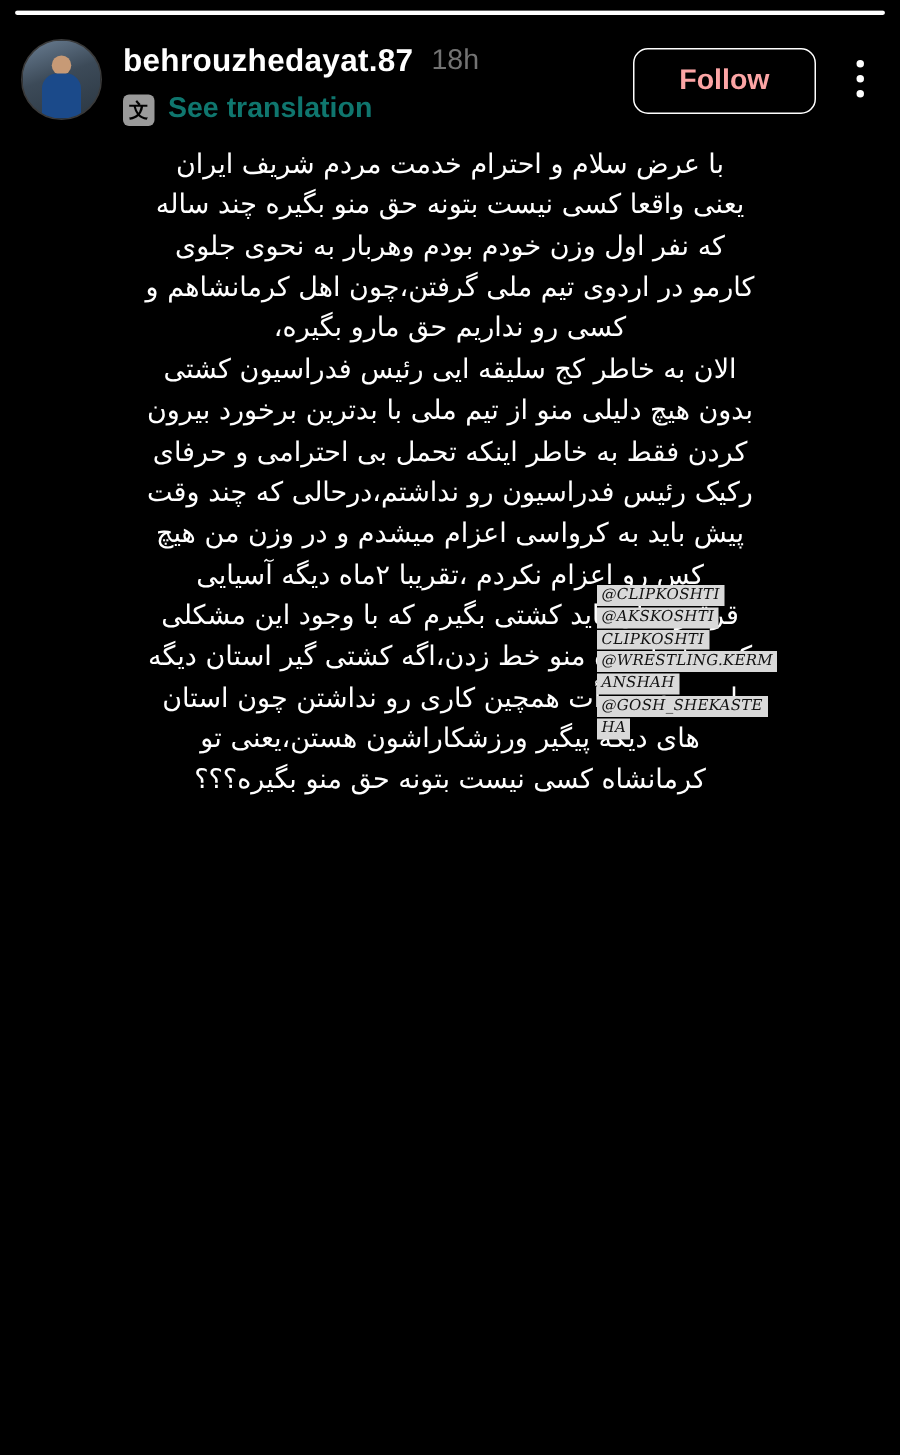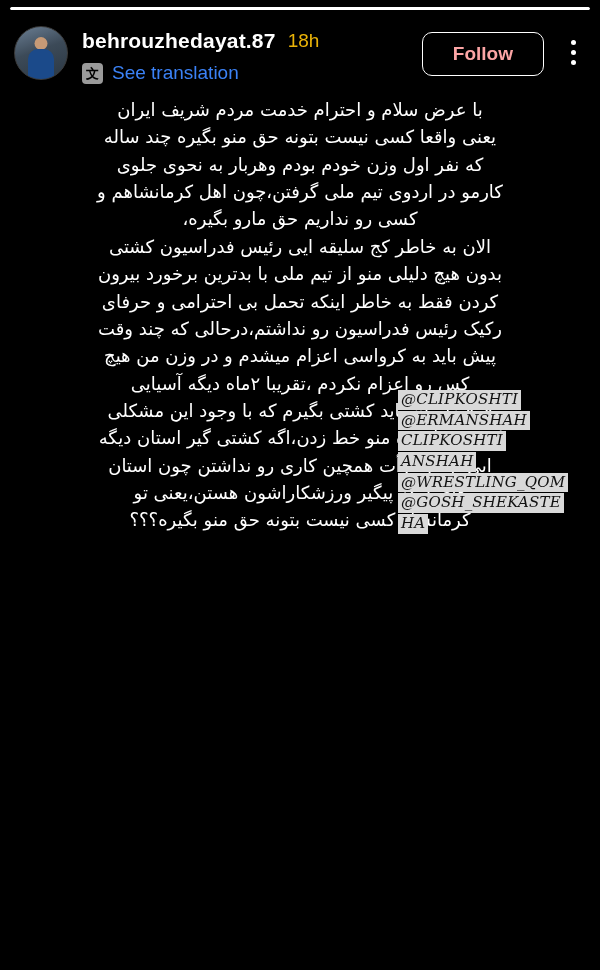"18h" .timestamp { color: #eab308 -> #737373 }
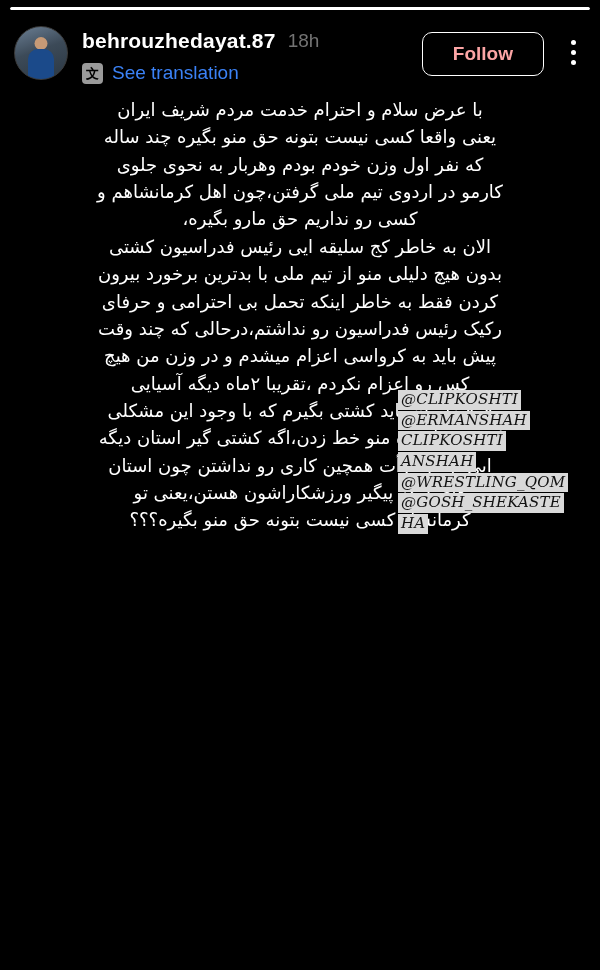"See translation" .translate-label { color: #3b82f6 -> #0f766e; font-weight: normal -> bold }
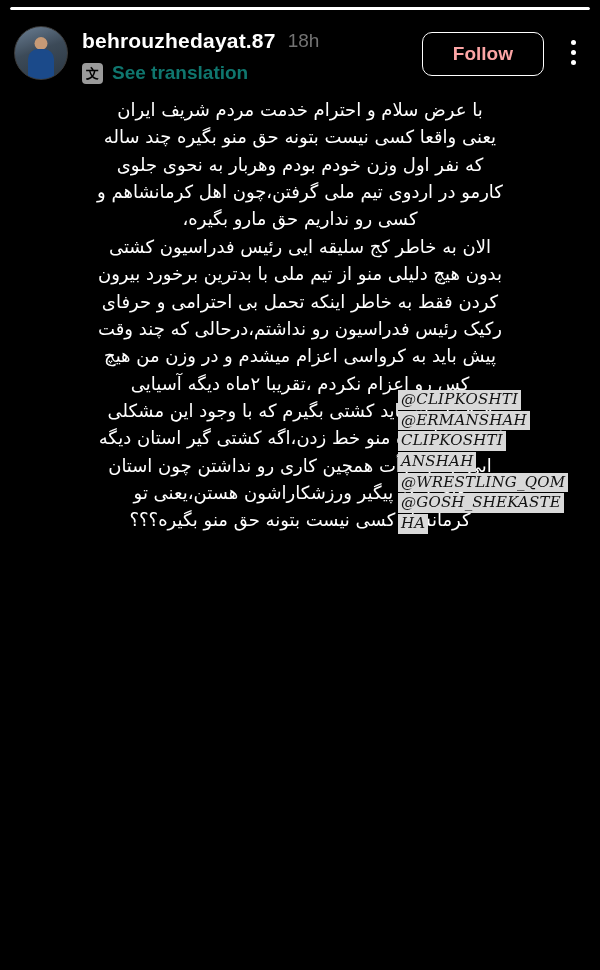"@CLIPKOSHTI" .tag-line { font-size: 15px -> 10px }
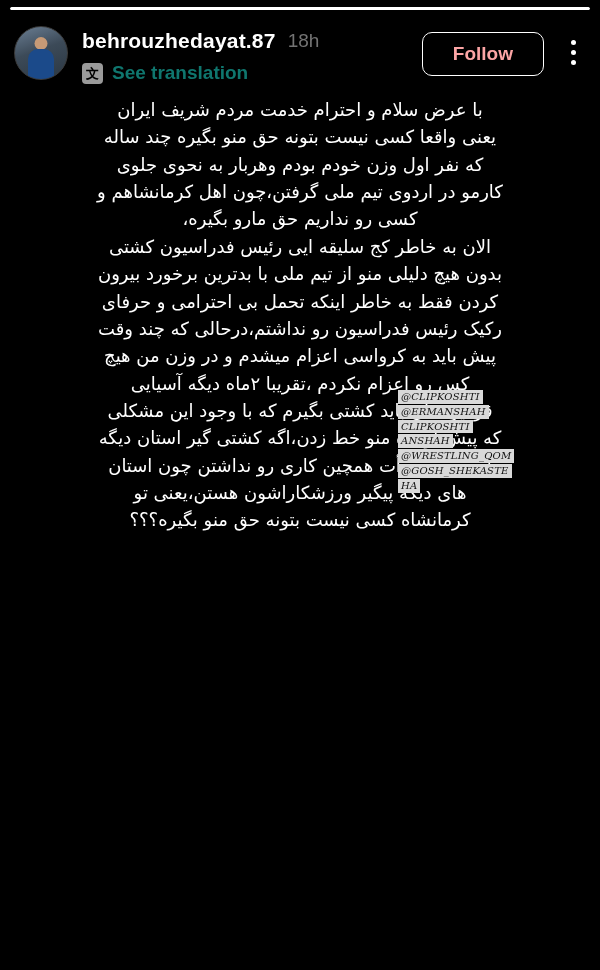"@ERMANSHAH" span.tag-line { text: @ERMANSHAH -> @AKSKOSHTI }
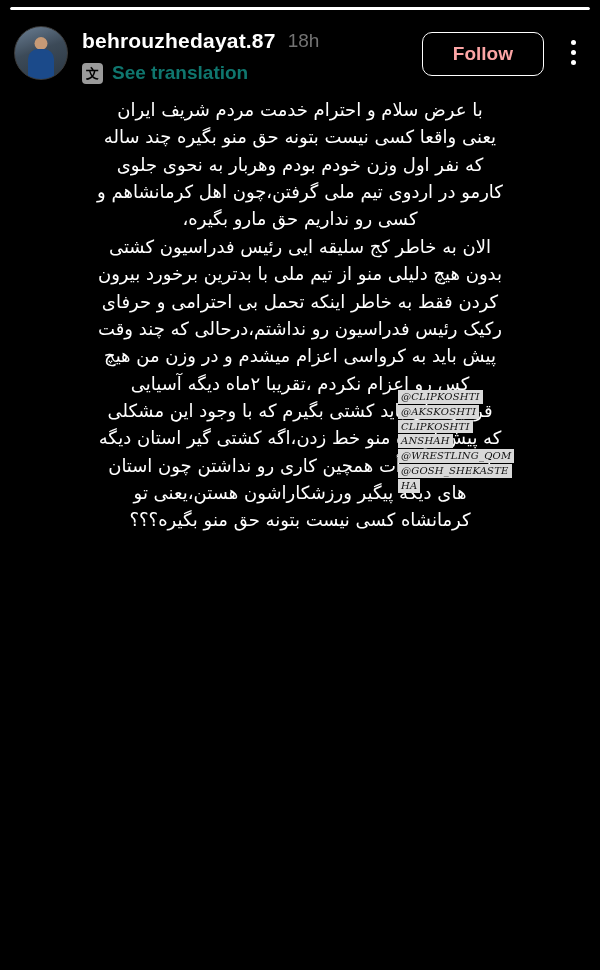"@WRESTLING.KERM" span.tag-line { html: none -> <span>@WRESTLING.KERM</span> }
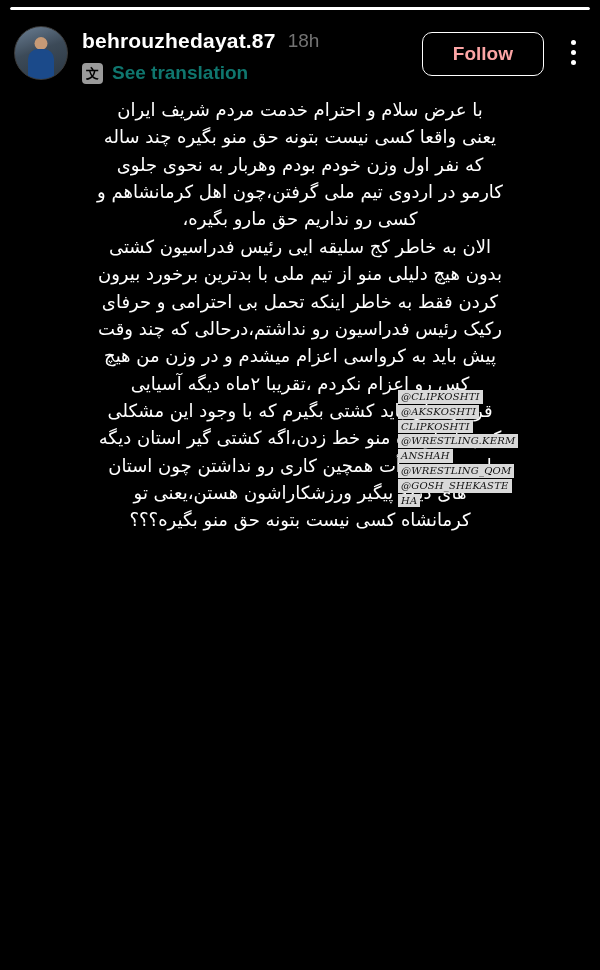"@WRESTLING_QOM" span.tag-line { html: <span>@WRESTLING_QOM</span> -> none }
